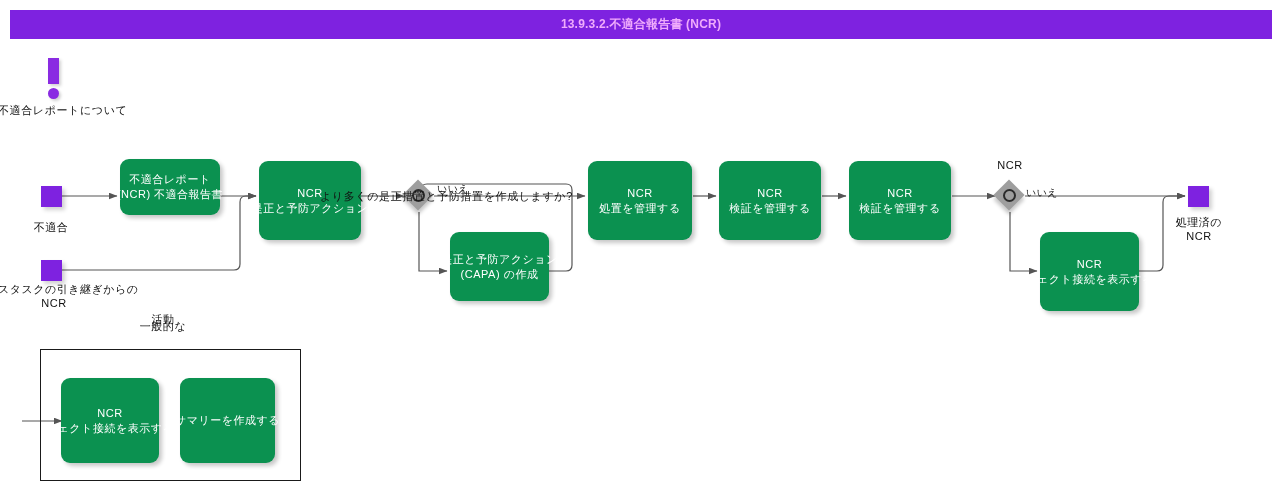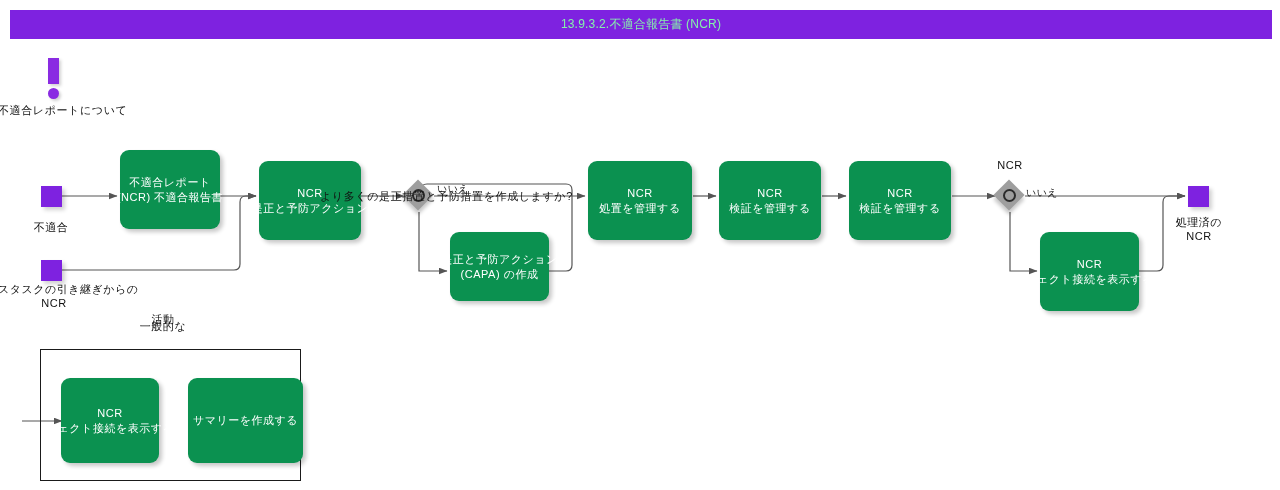"13.9.3.2.不適合報告書 (NCR)" .titlebar .t { color: #86efac -> #f0abfc; font-weight: normal -> bold }
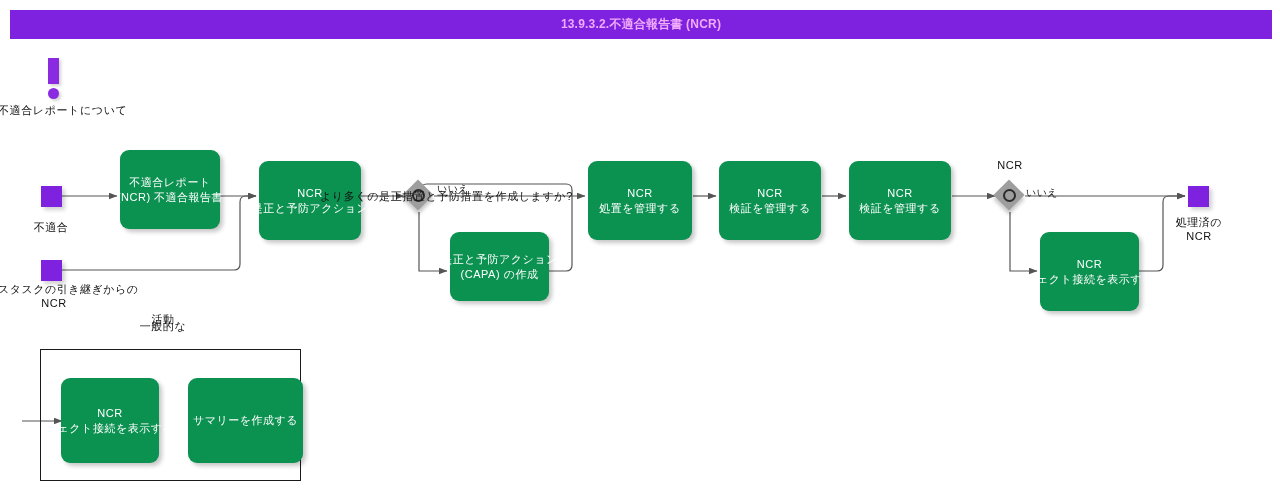"不適合レポート" div.task { height: 79px -> 56px; top: 150px -> 159px }
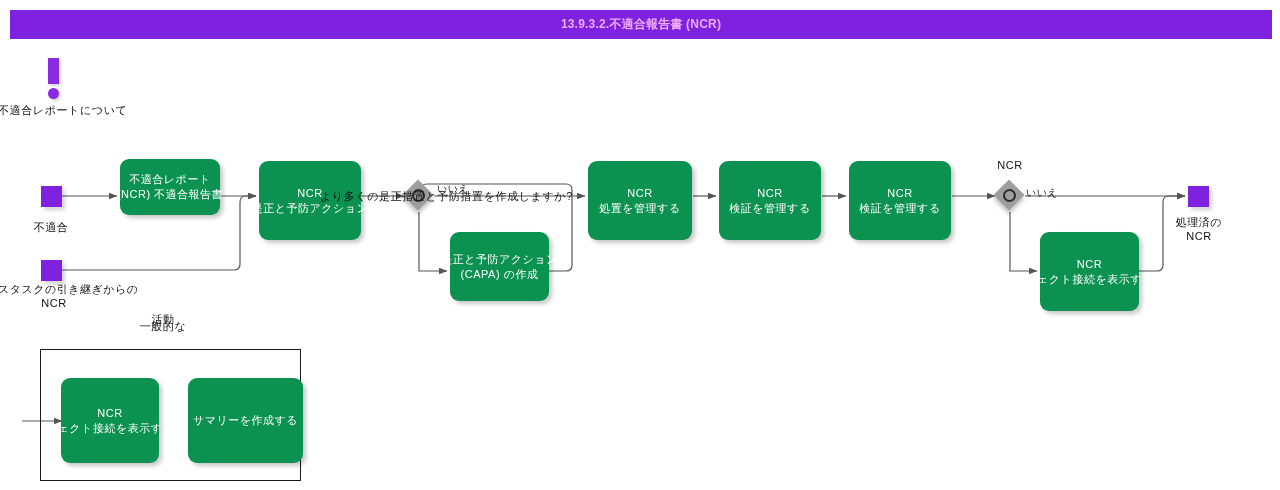"サマリーを作成する" div.task { left: 188px -> 180px; width: 115px -> 95px }
